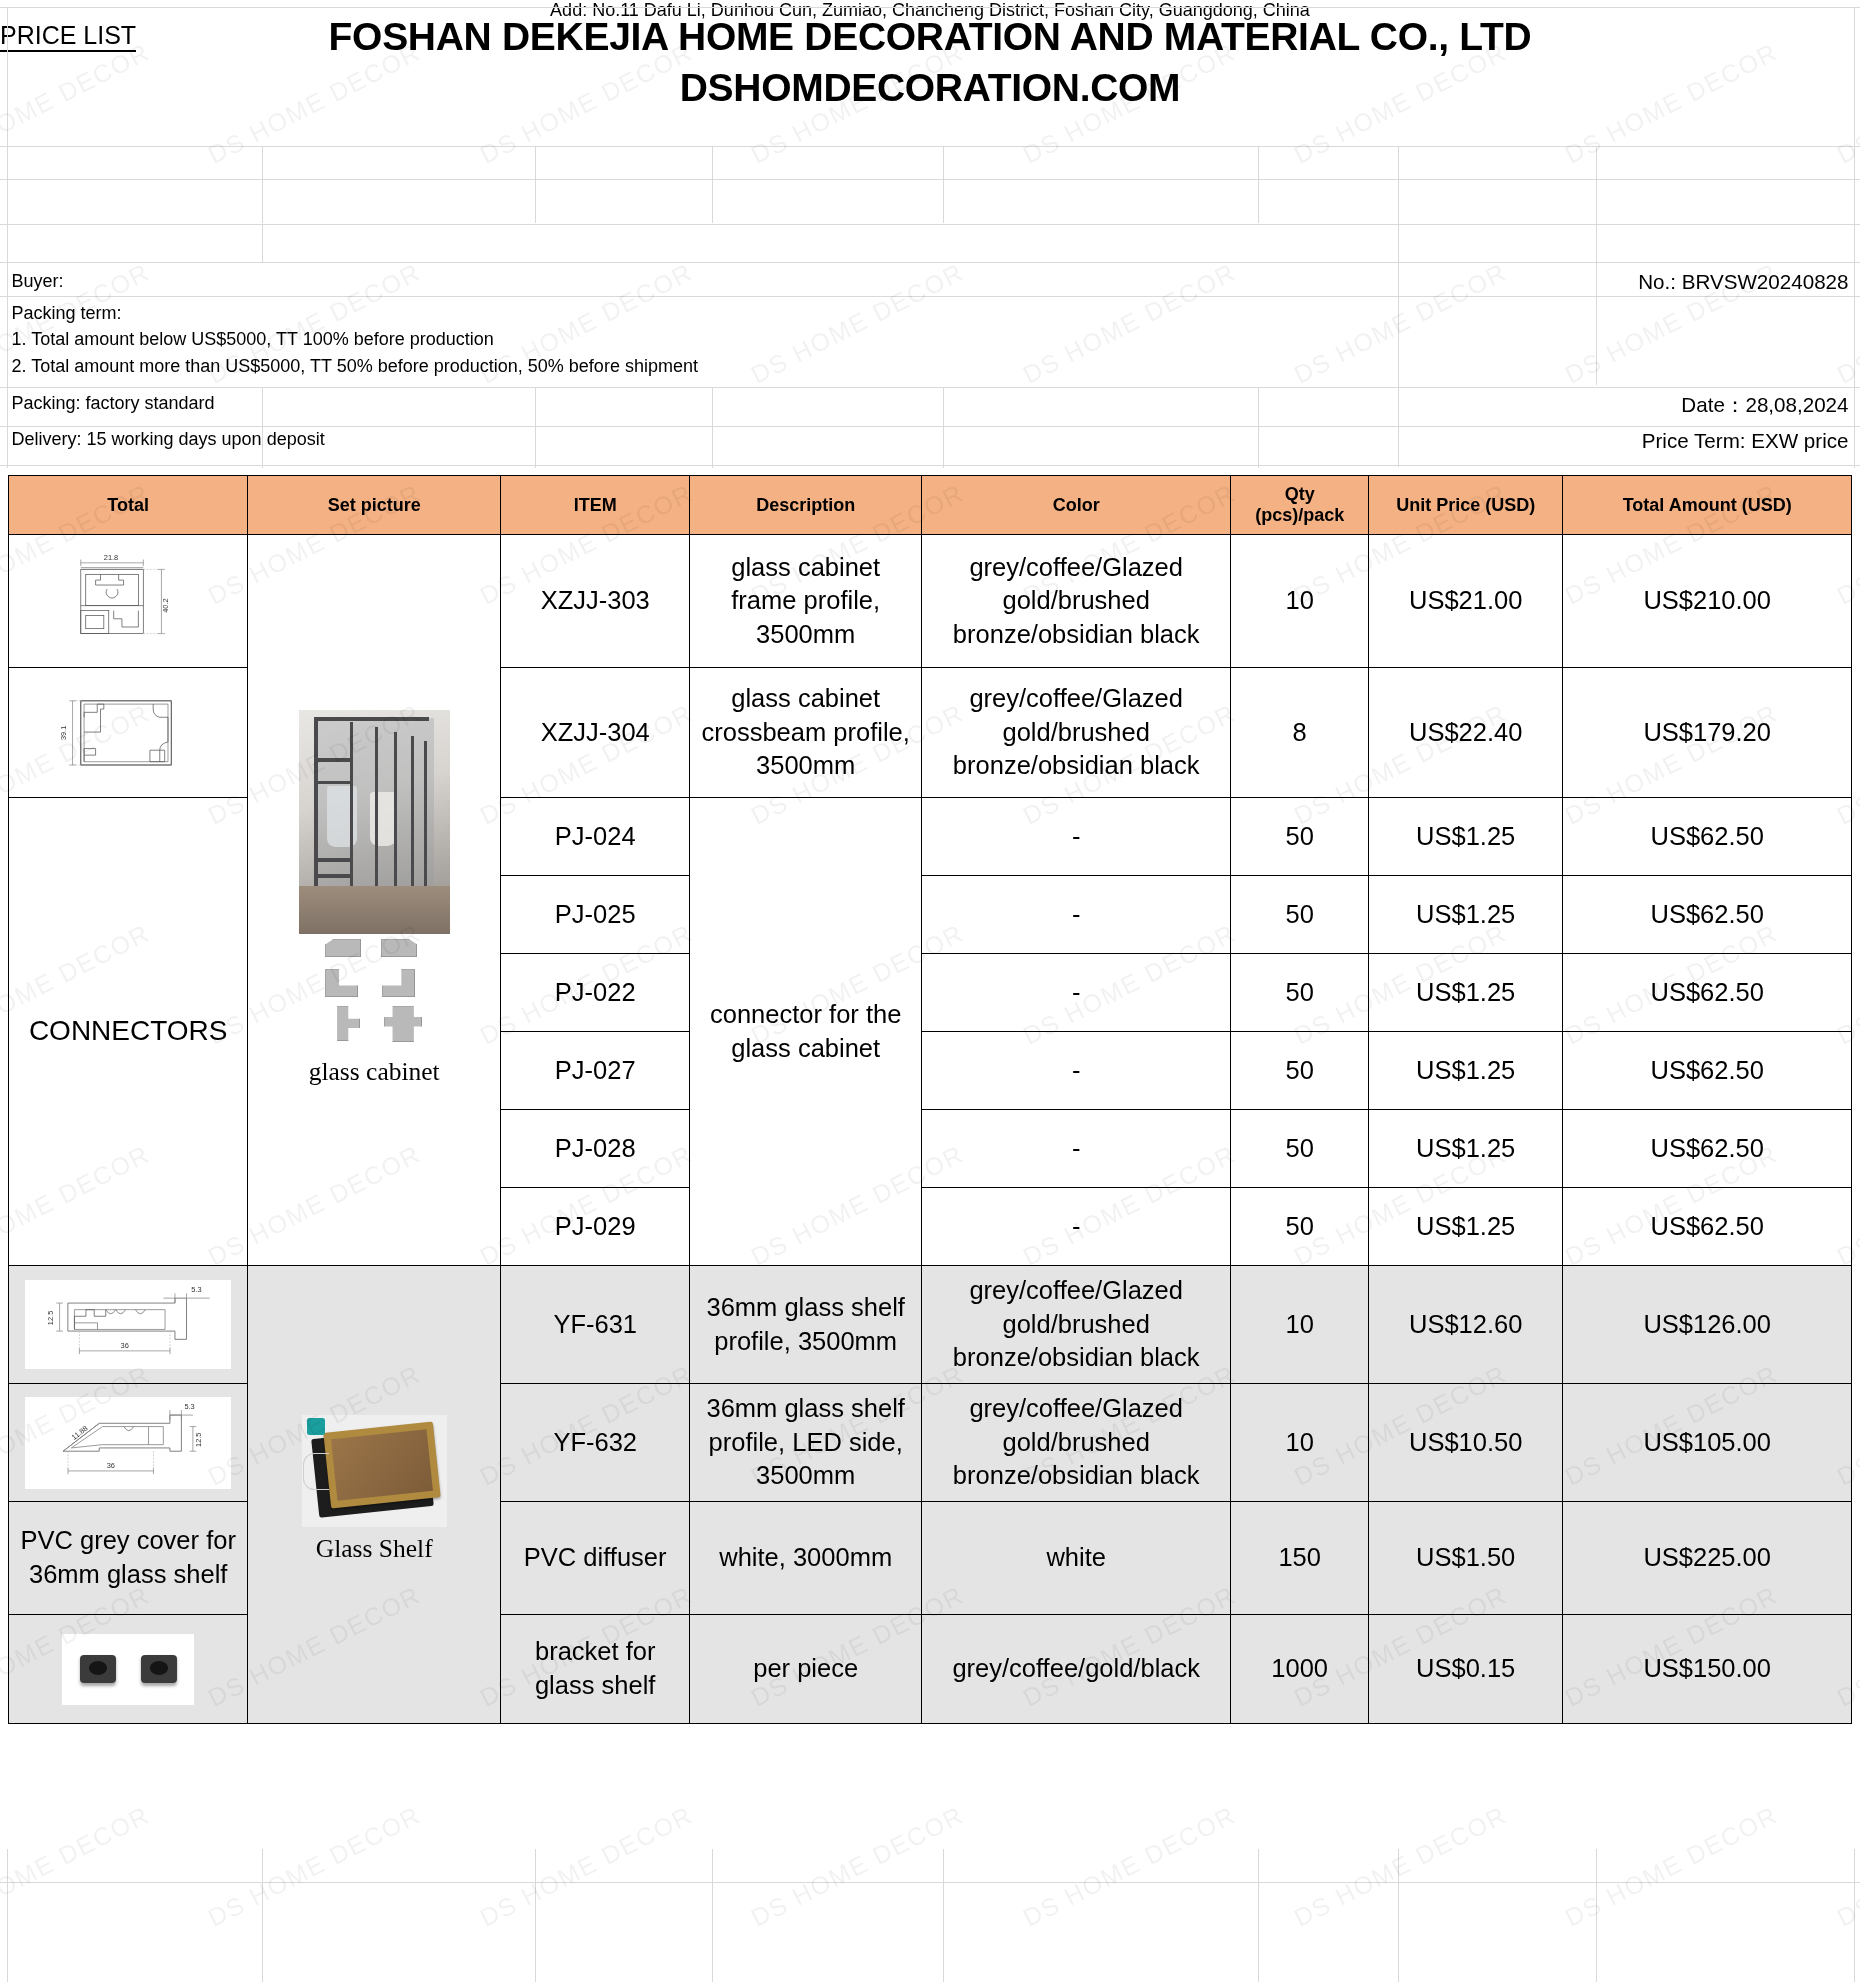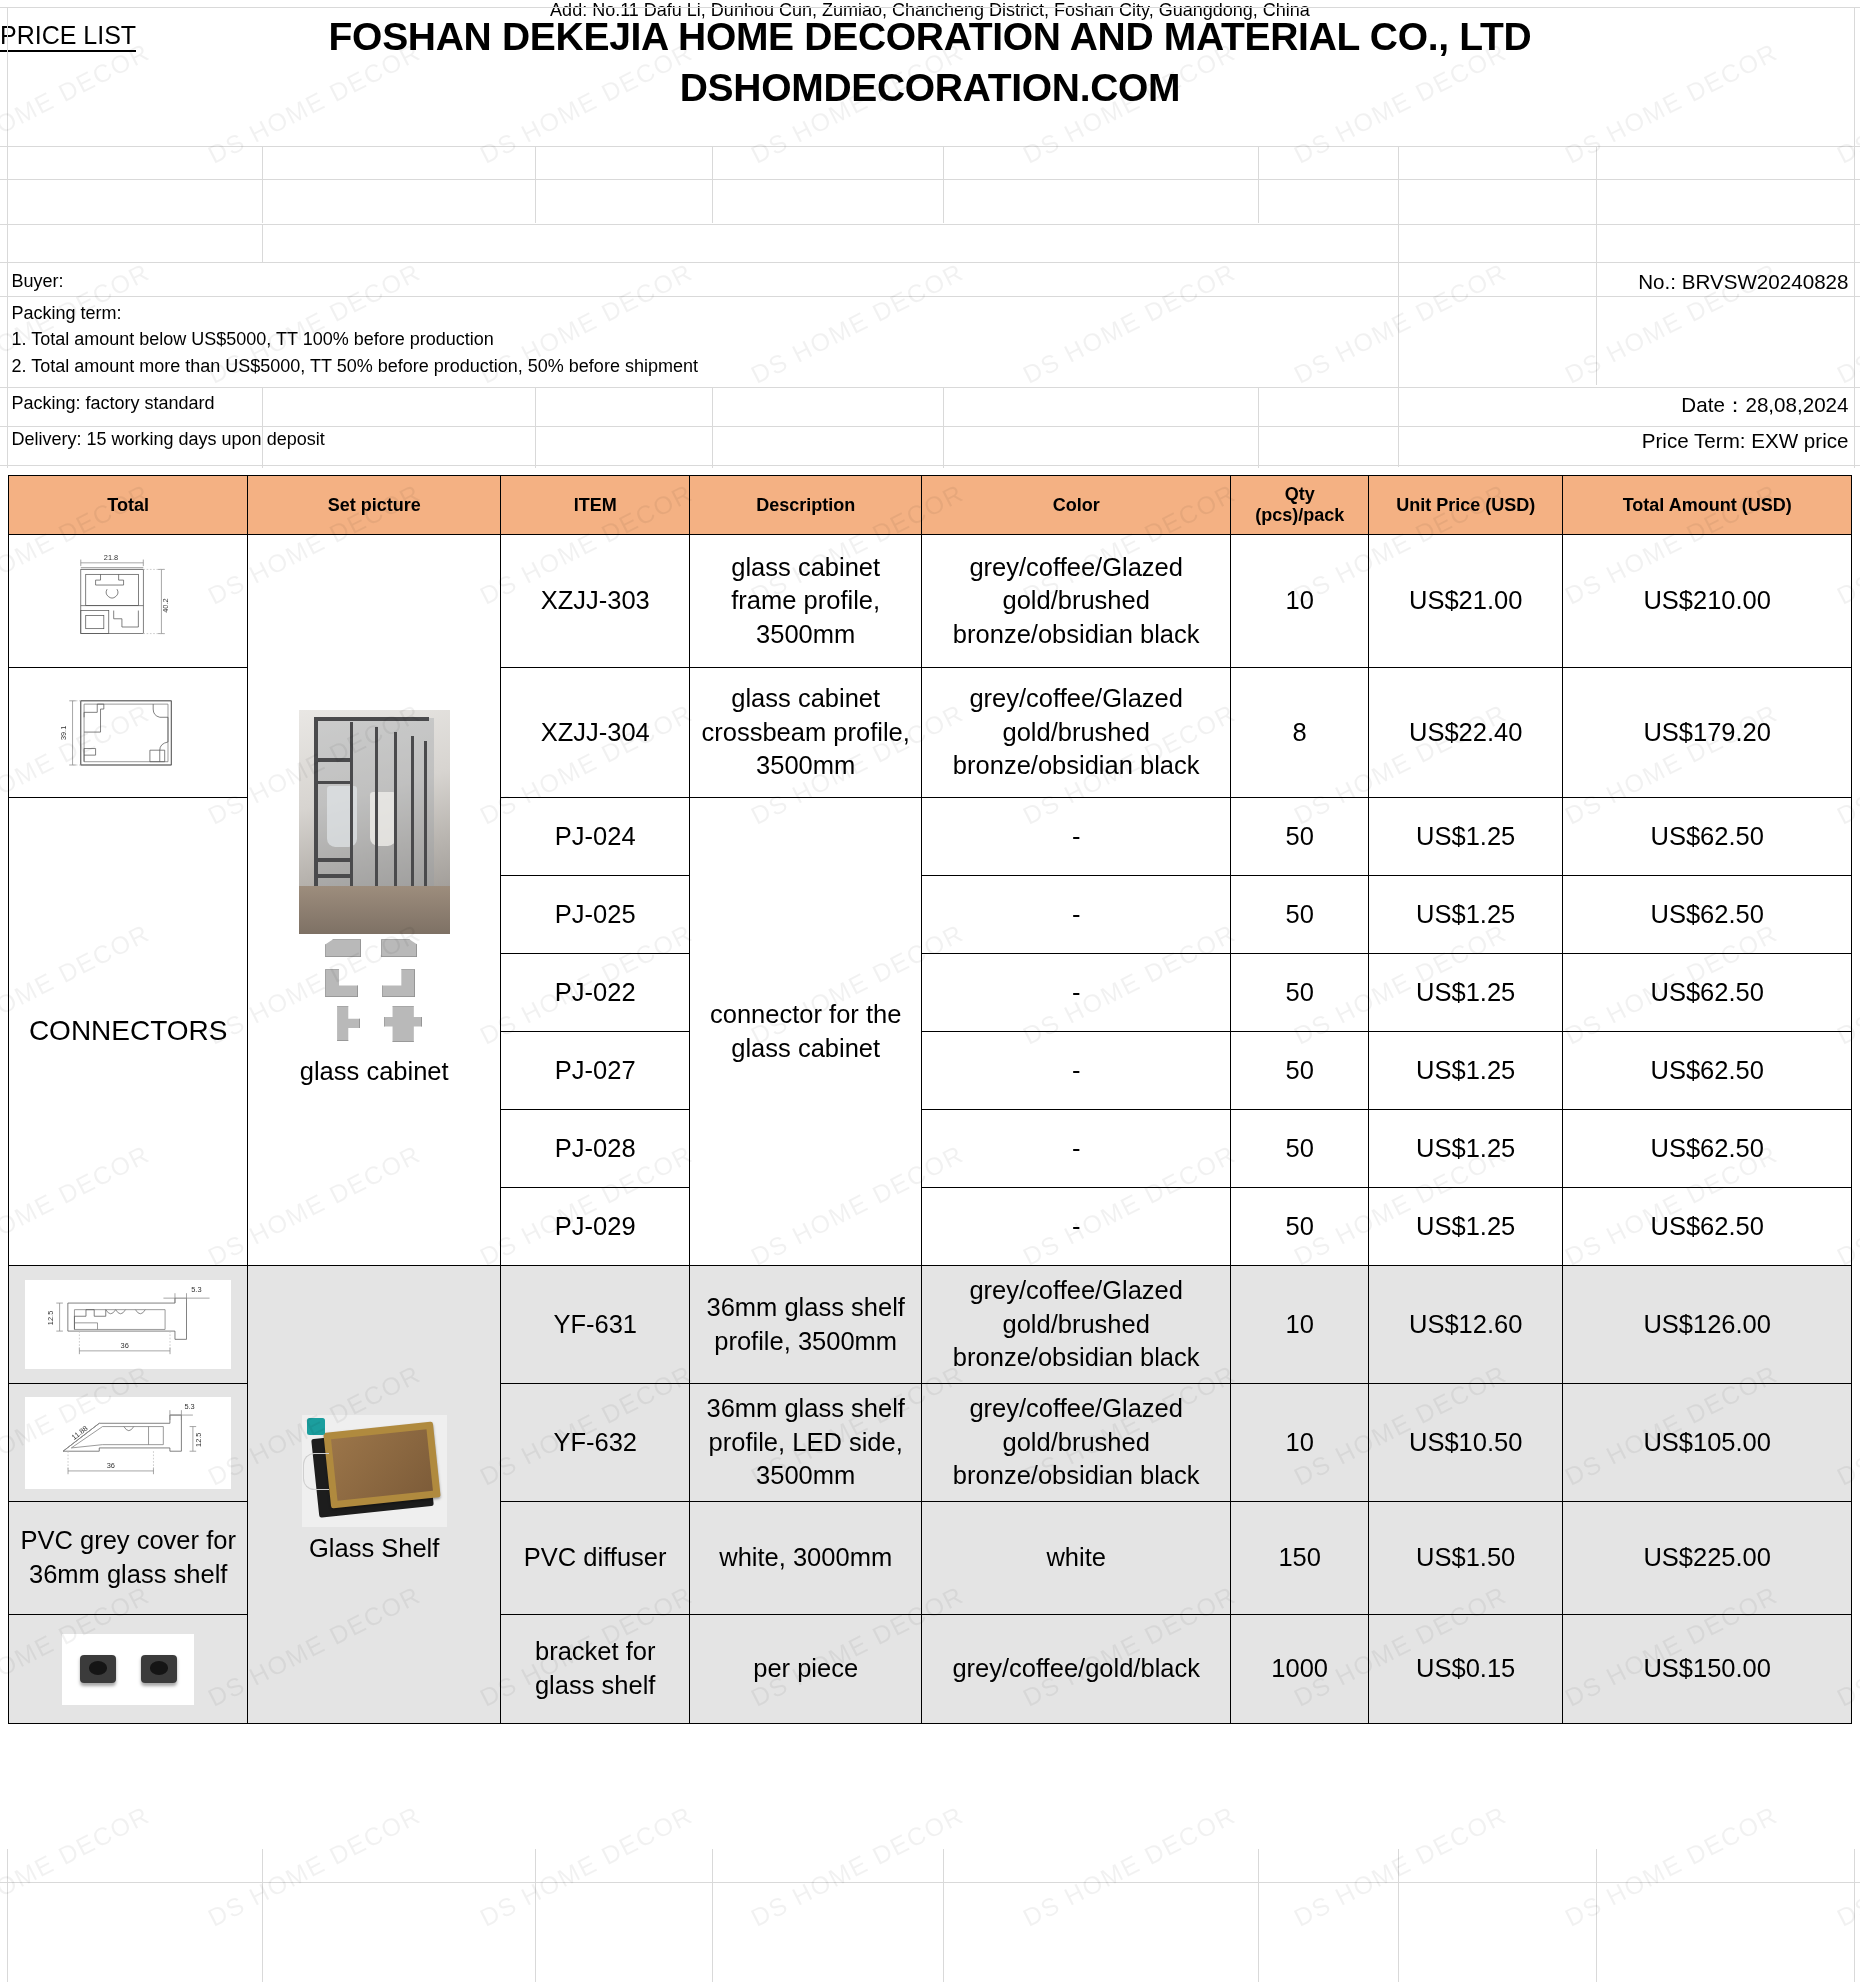"glass cabinet" .setpic-cell { font-family: none -> Liberation Serif, serif }
